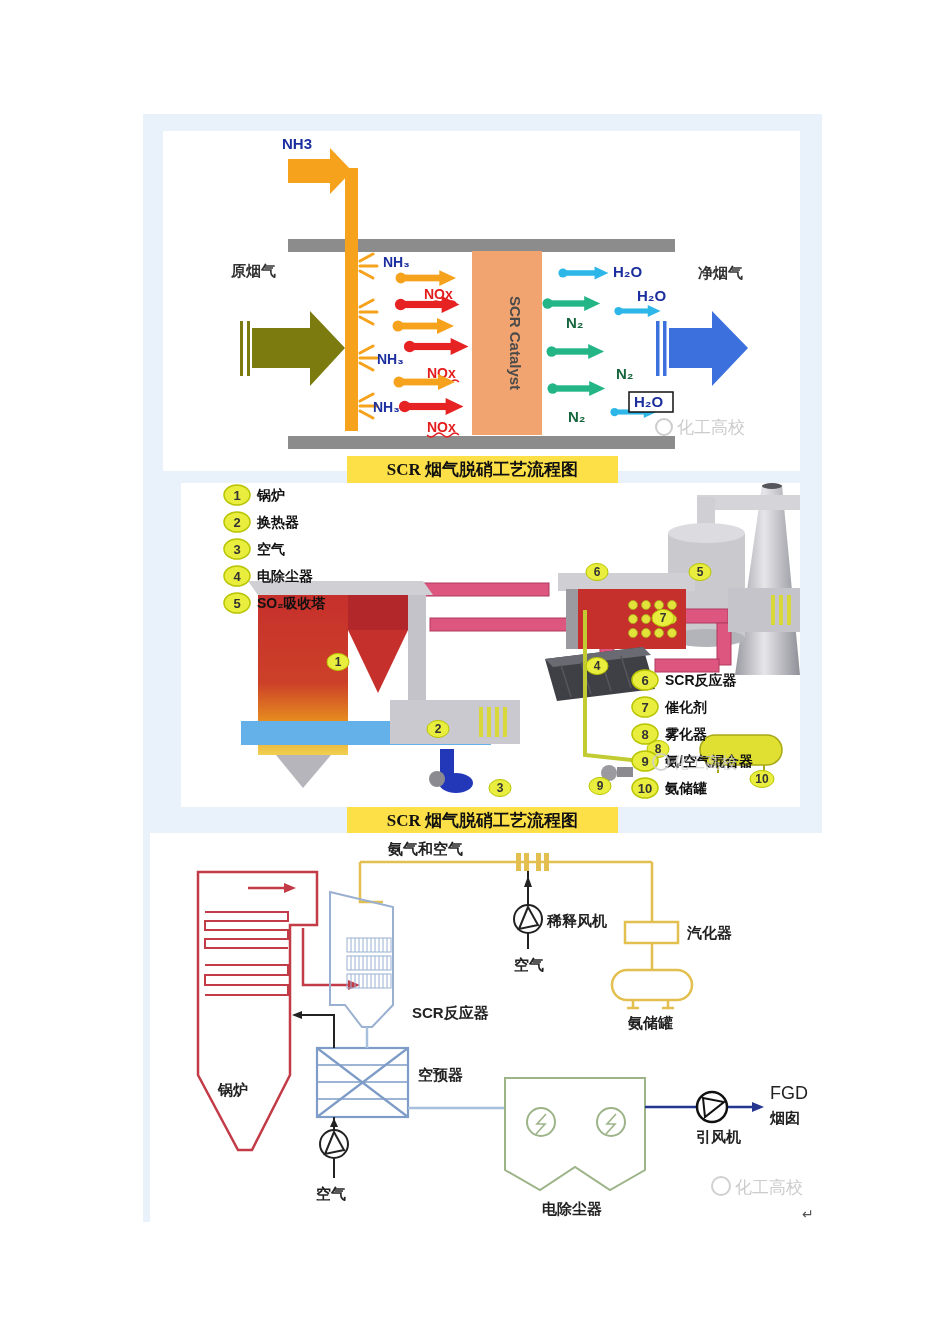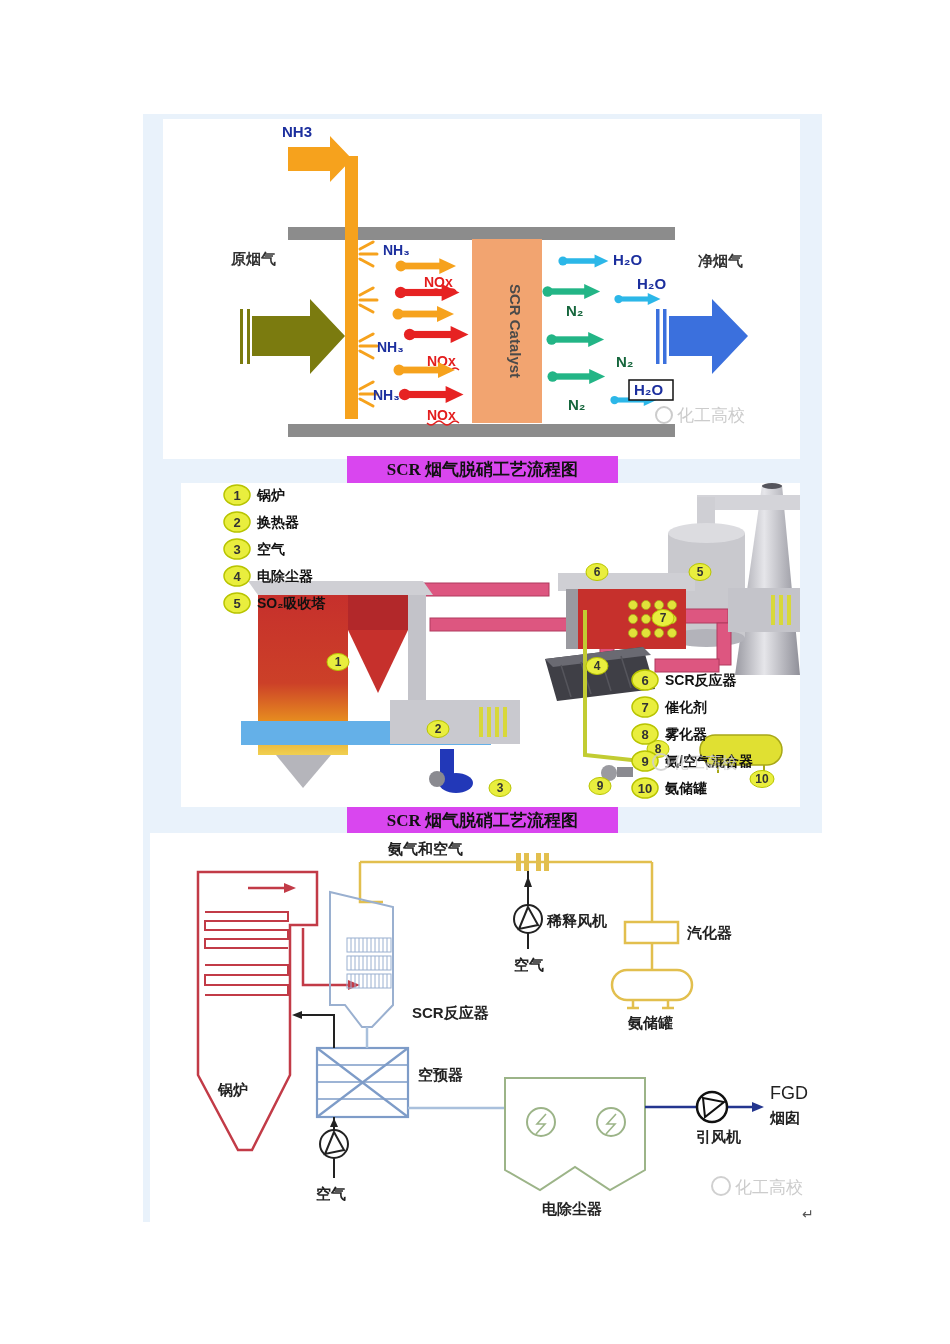"NH3" .fig1 { top: 5px -> 17px }
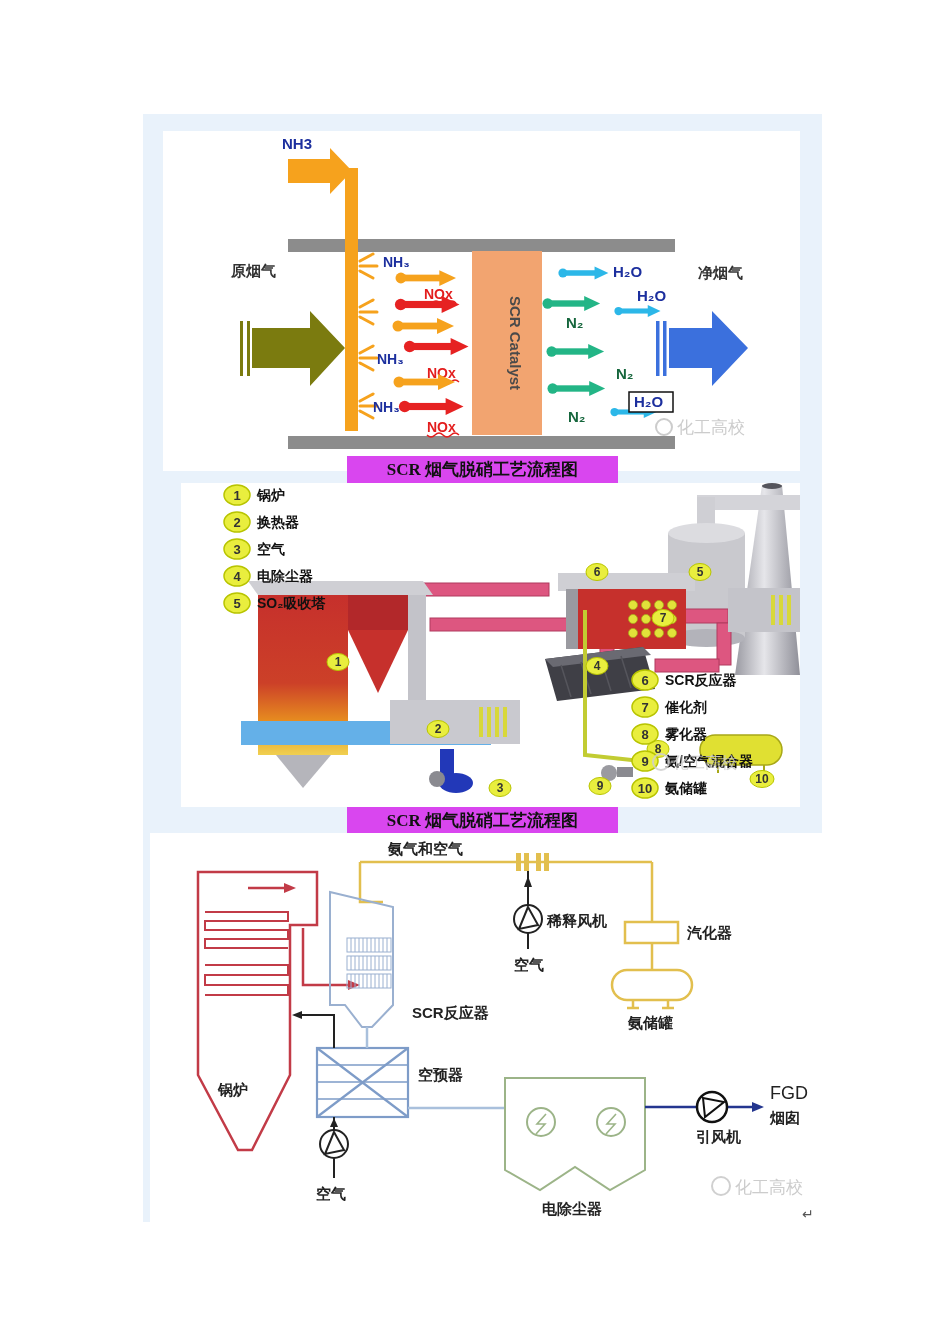"SCR 烟气脱硝工艺流程图" .cap { background: #d946ef -> #fde047 }
